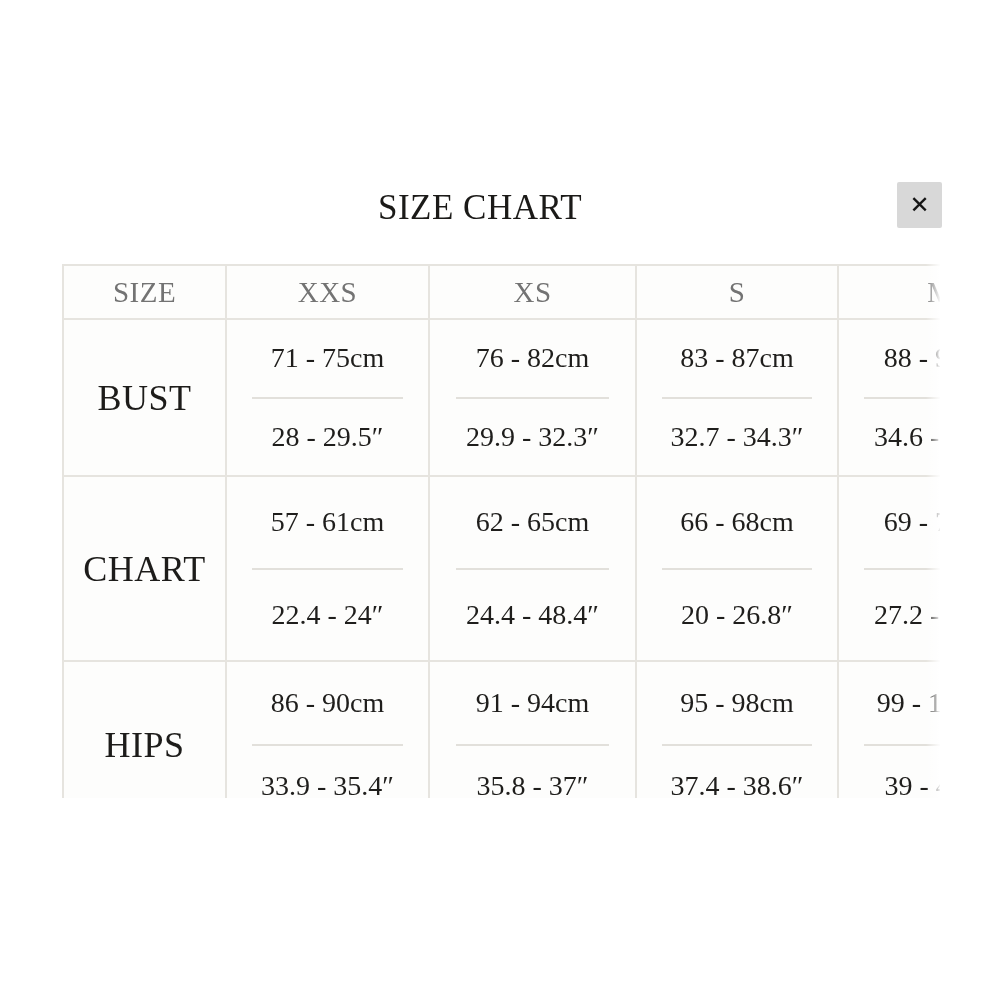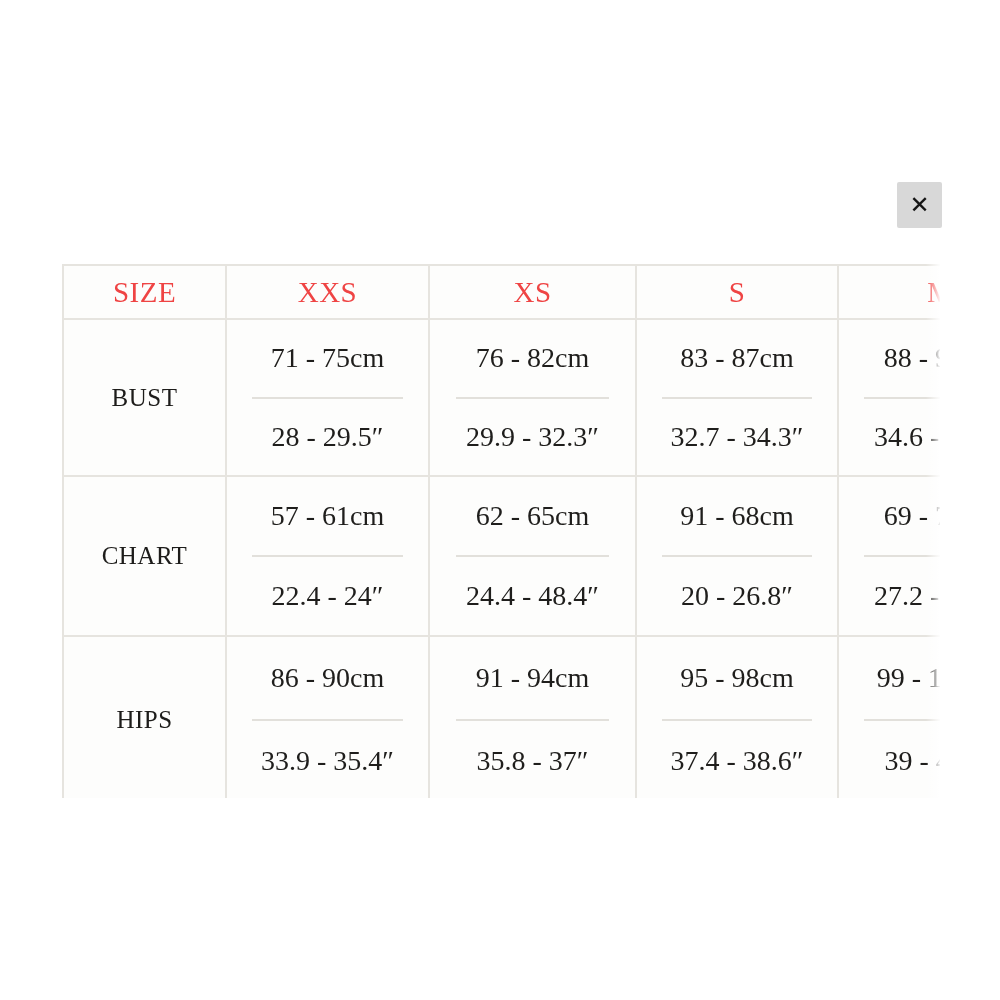"SIZE CHART" div.modal-title { html: none -> <div>SIZE CHART</div> }
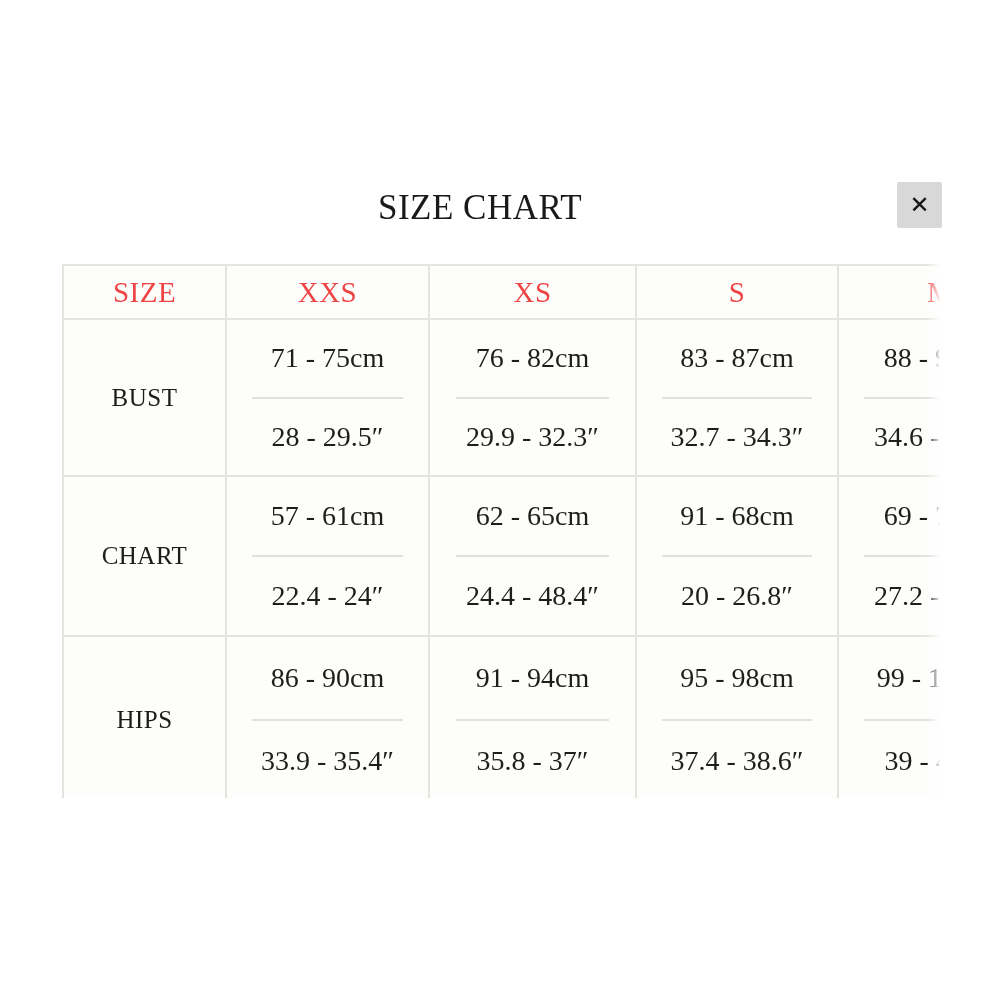"SIZE" tr.head th { color: #ef4444 -> #737373 }
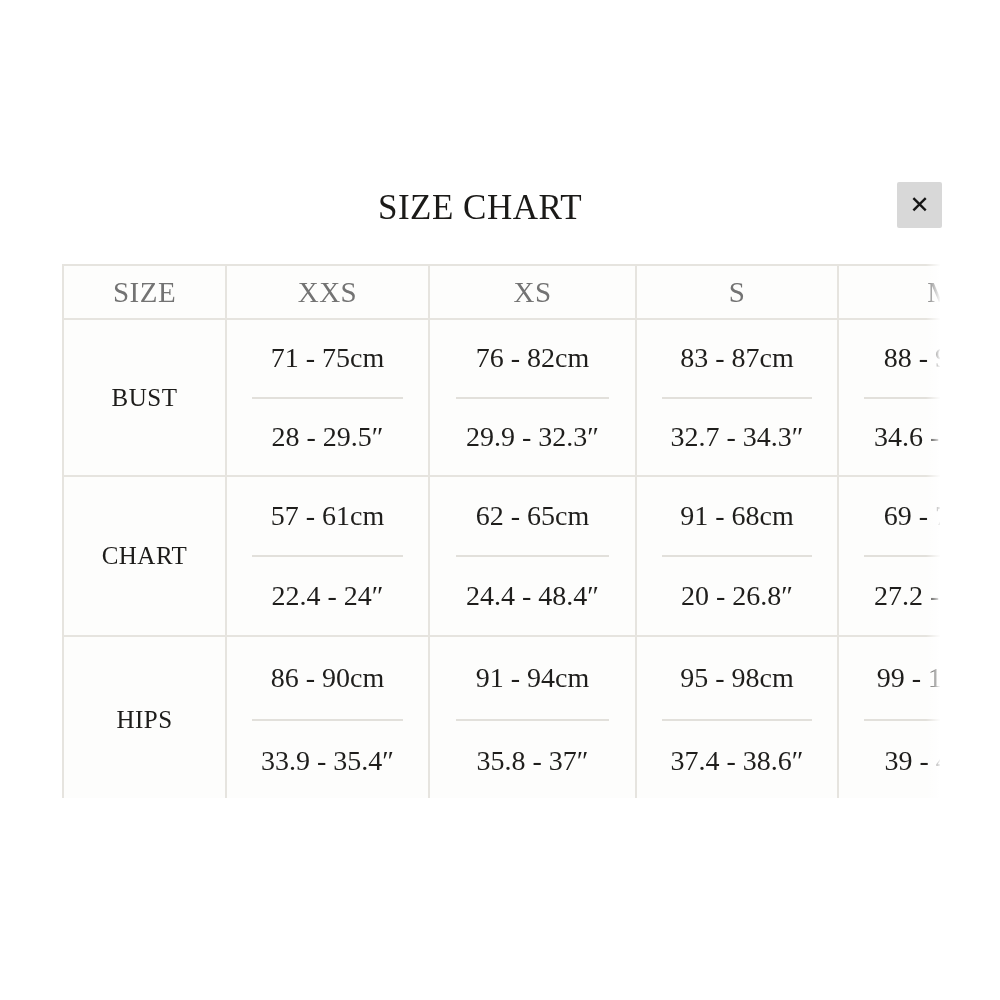"BUST" th.rowlabel { font-size: 25px -> 36px }
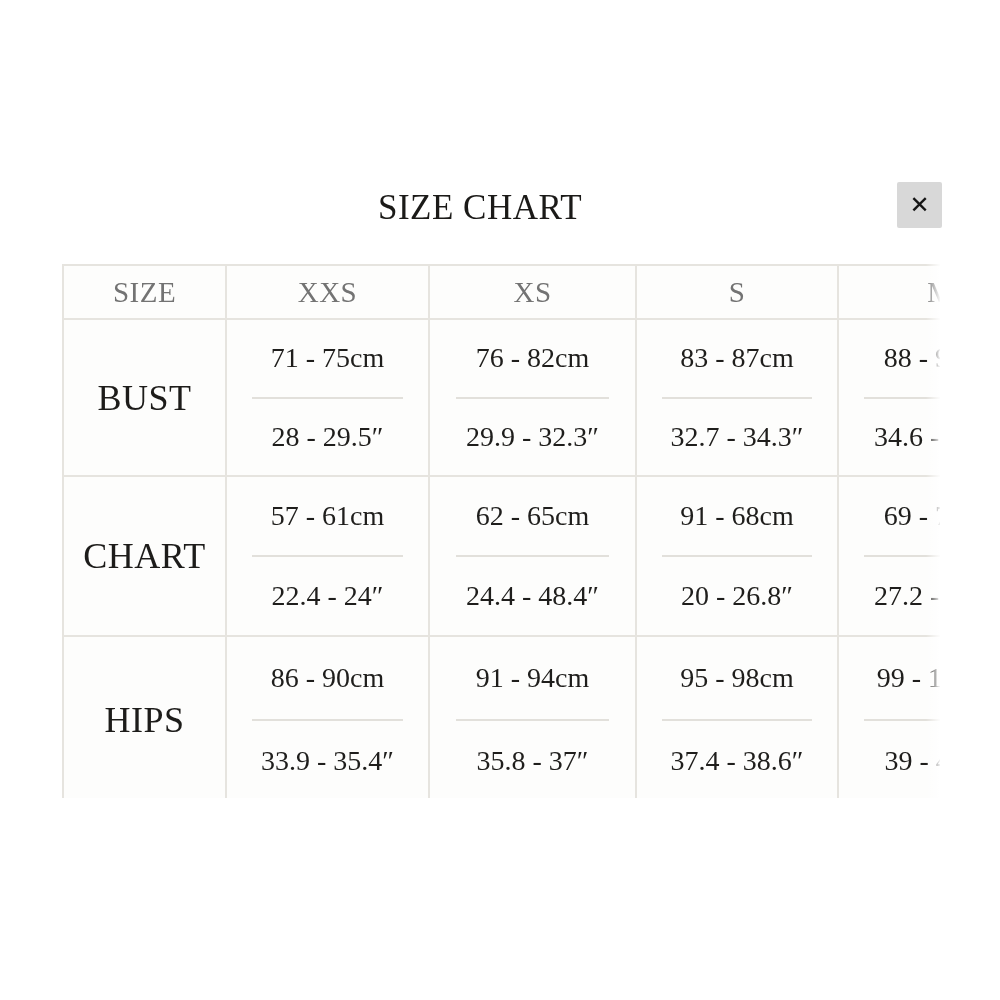"57 - 61cm" tr.r-waist .cellwrap { height: 158px -> 183px }
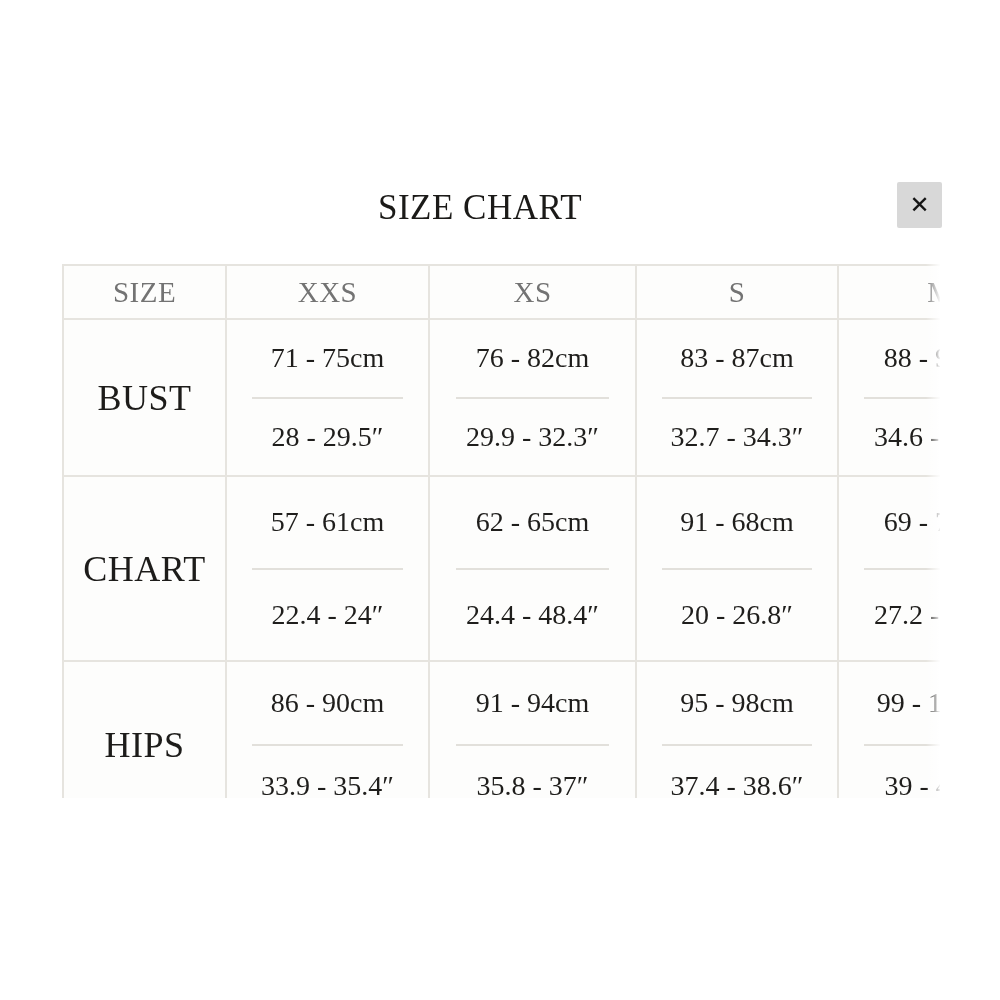"91 - 68cm" div.val { text: 91 -> 66 }
